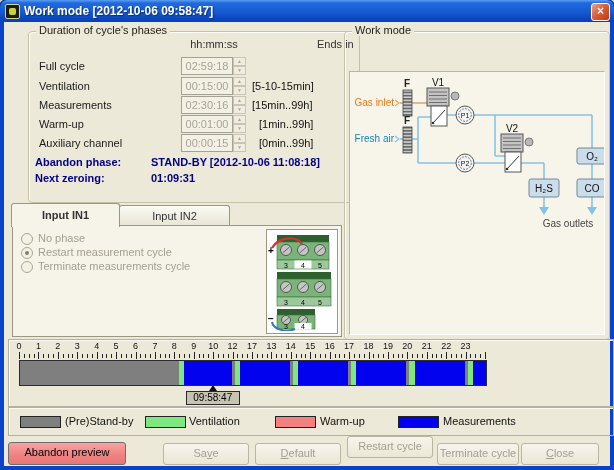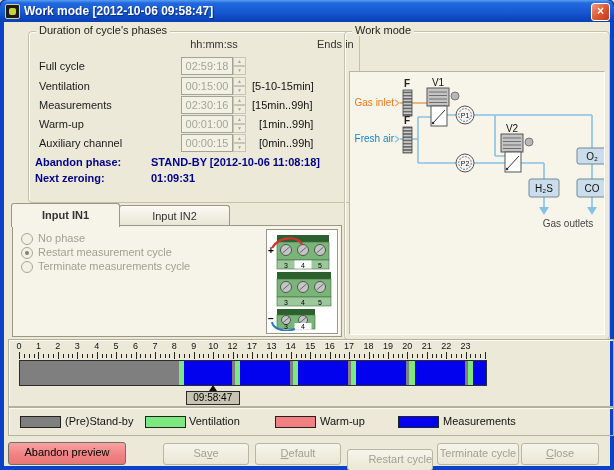"Restart cycle" div.btn { text-align: right -> none; top: 427px -> 414px }
